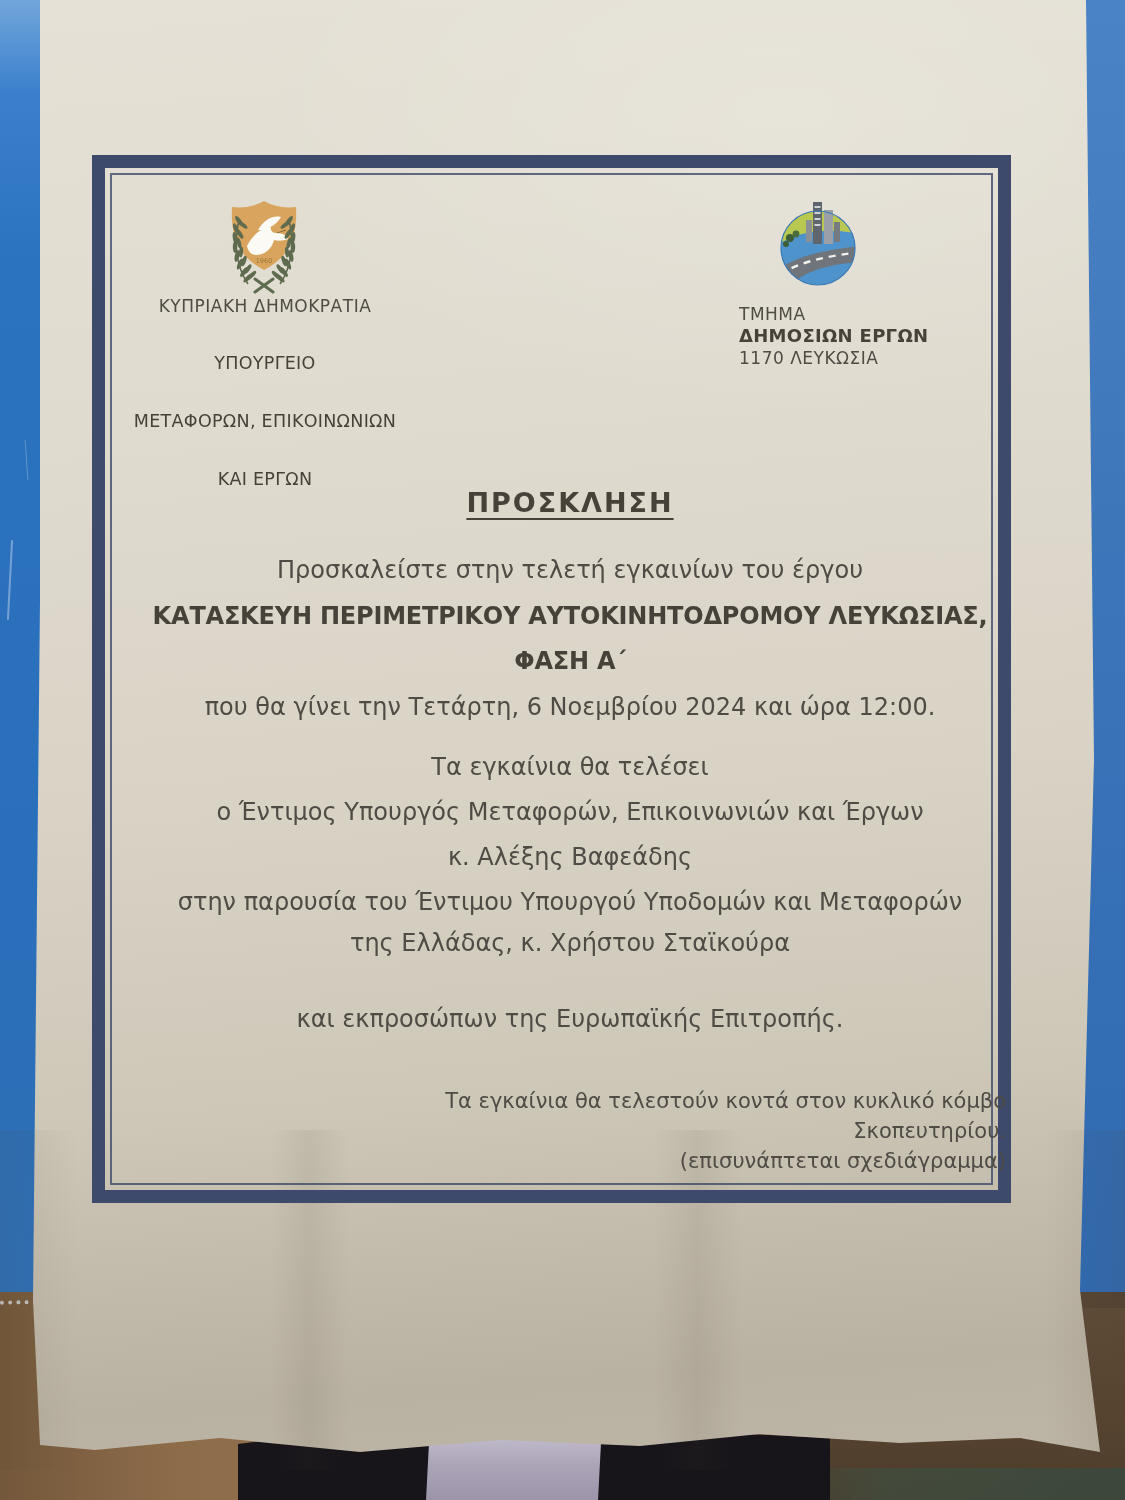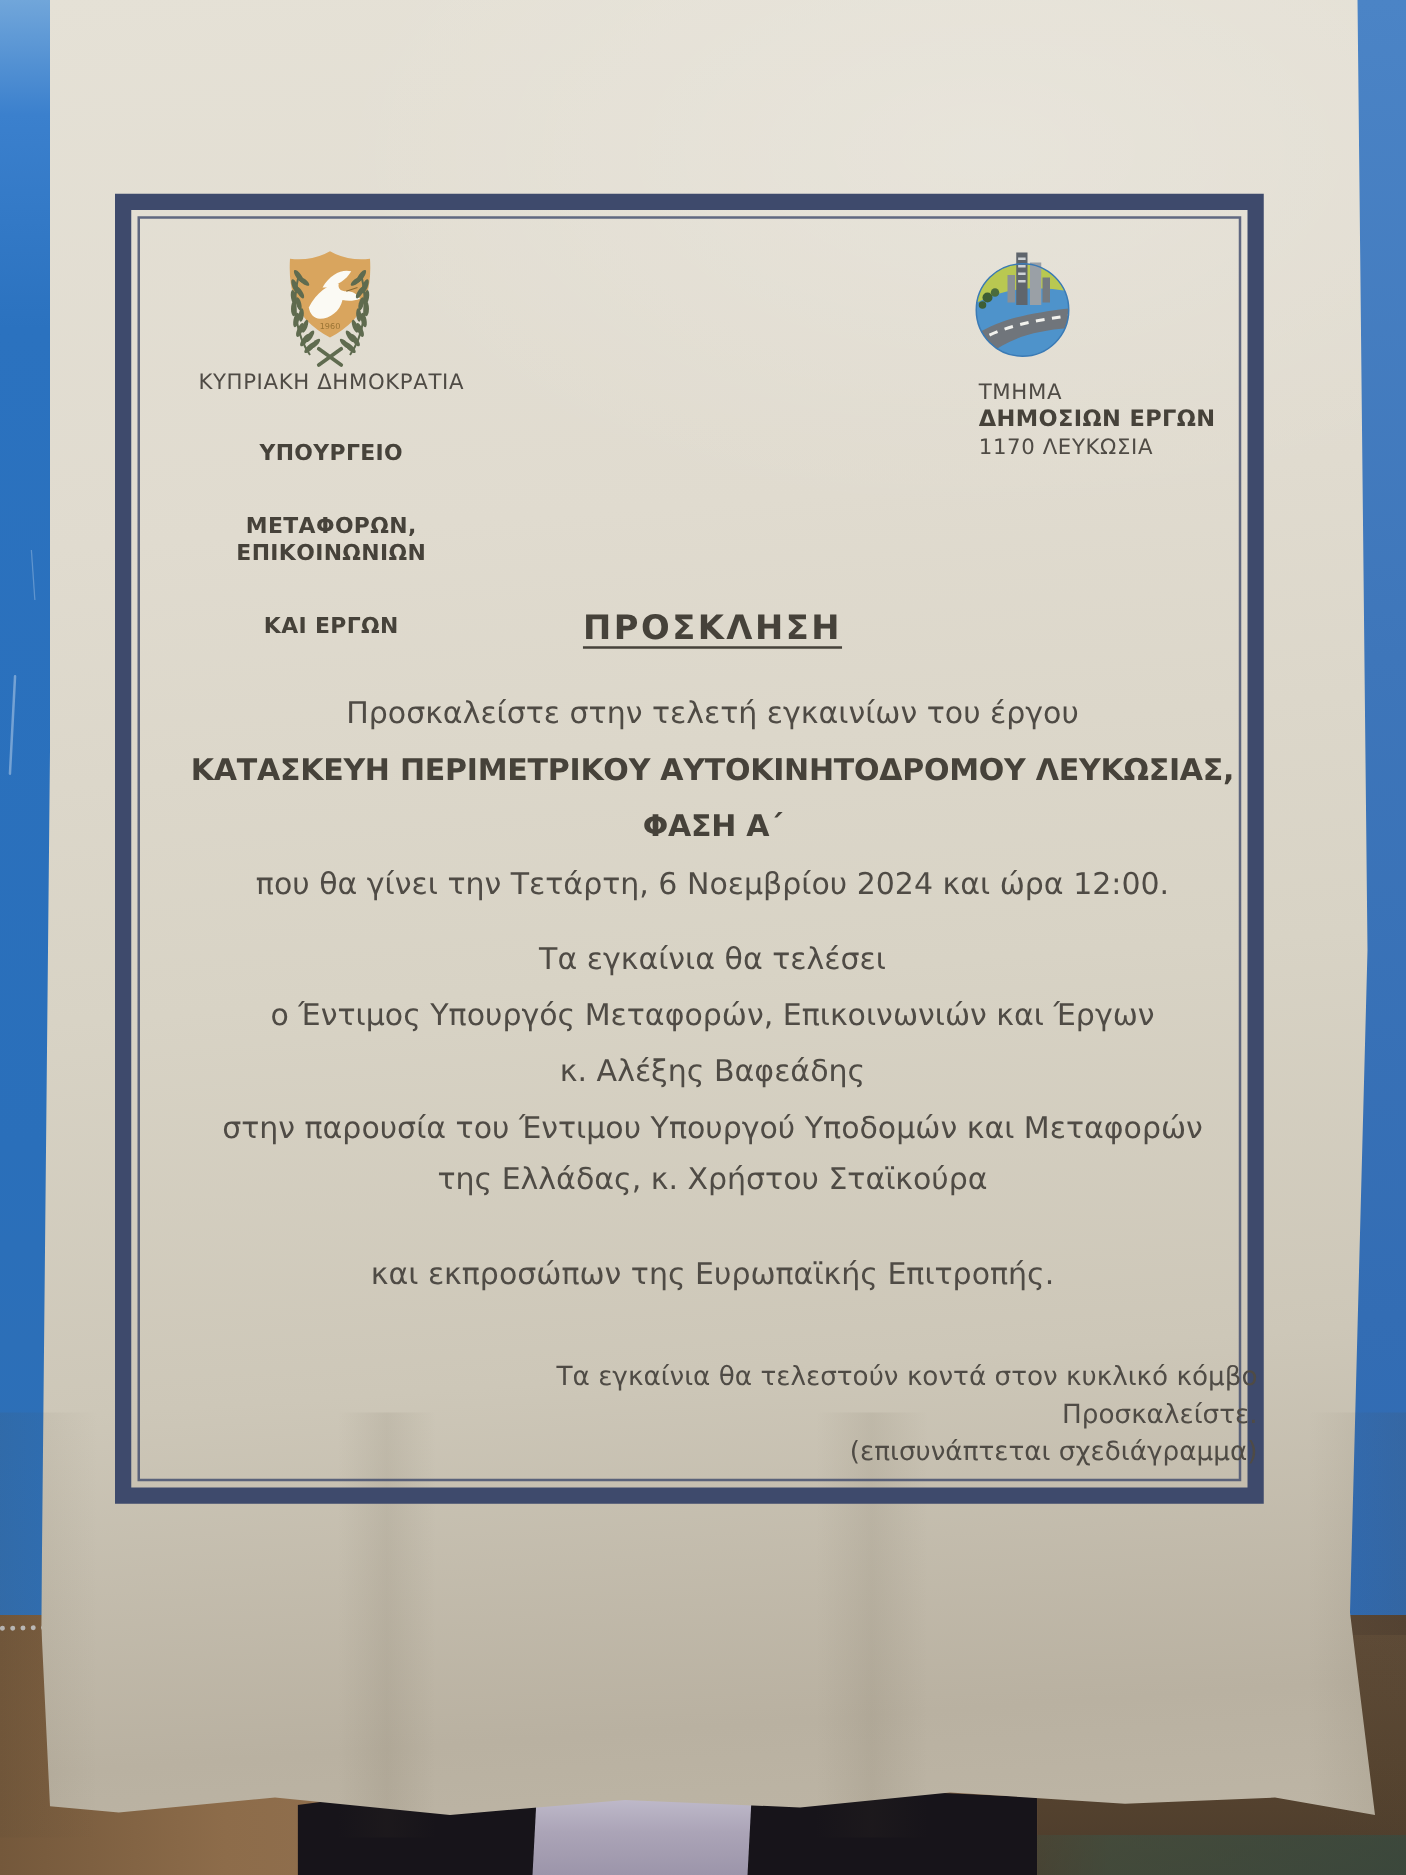"ΤΜΗΜΑ" .right-heading { left: 783px -> 739px }
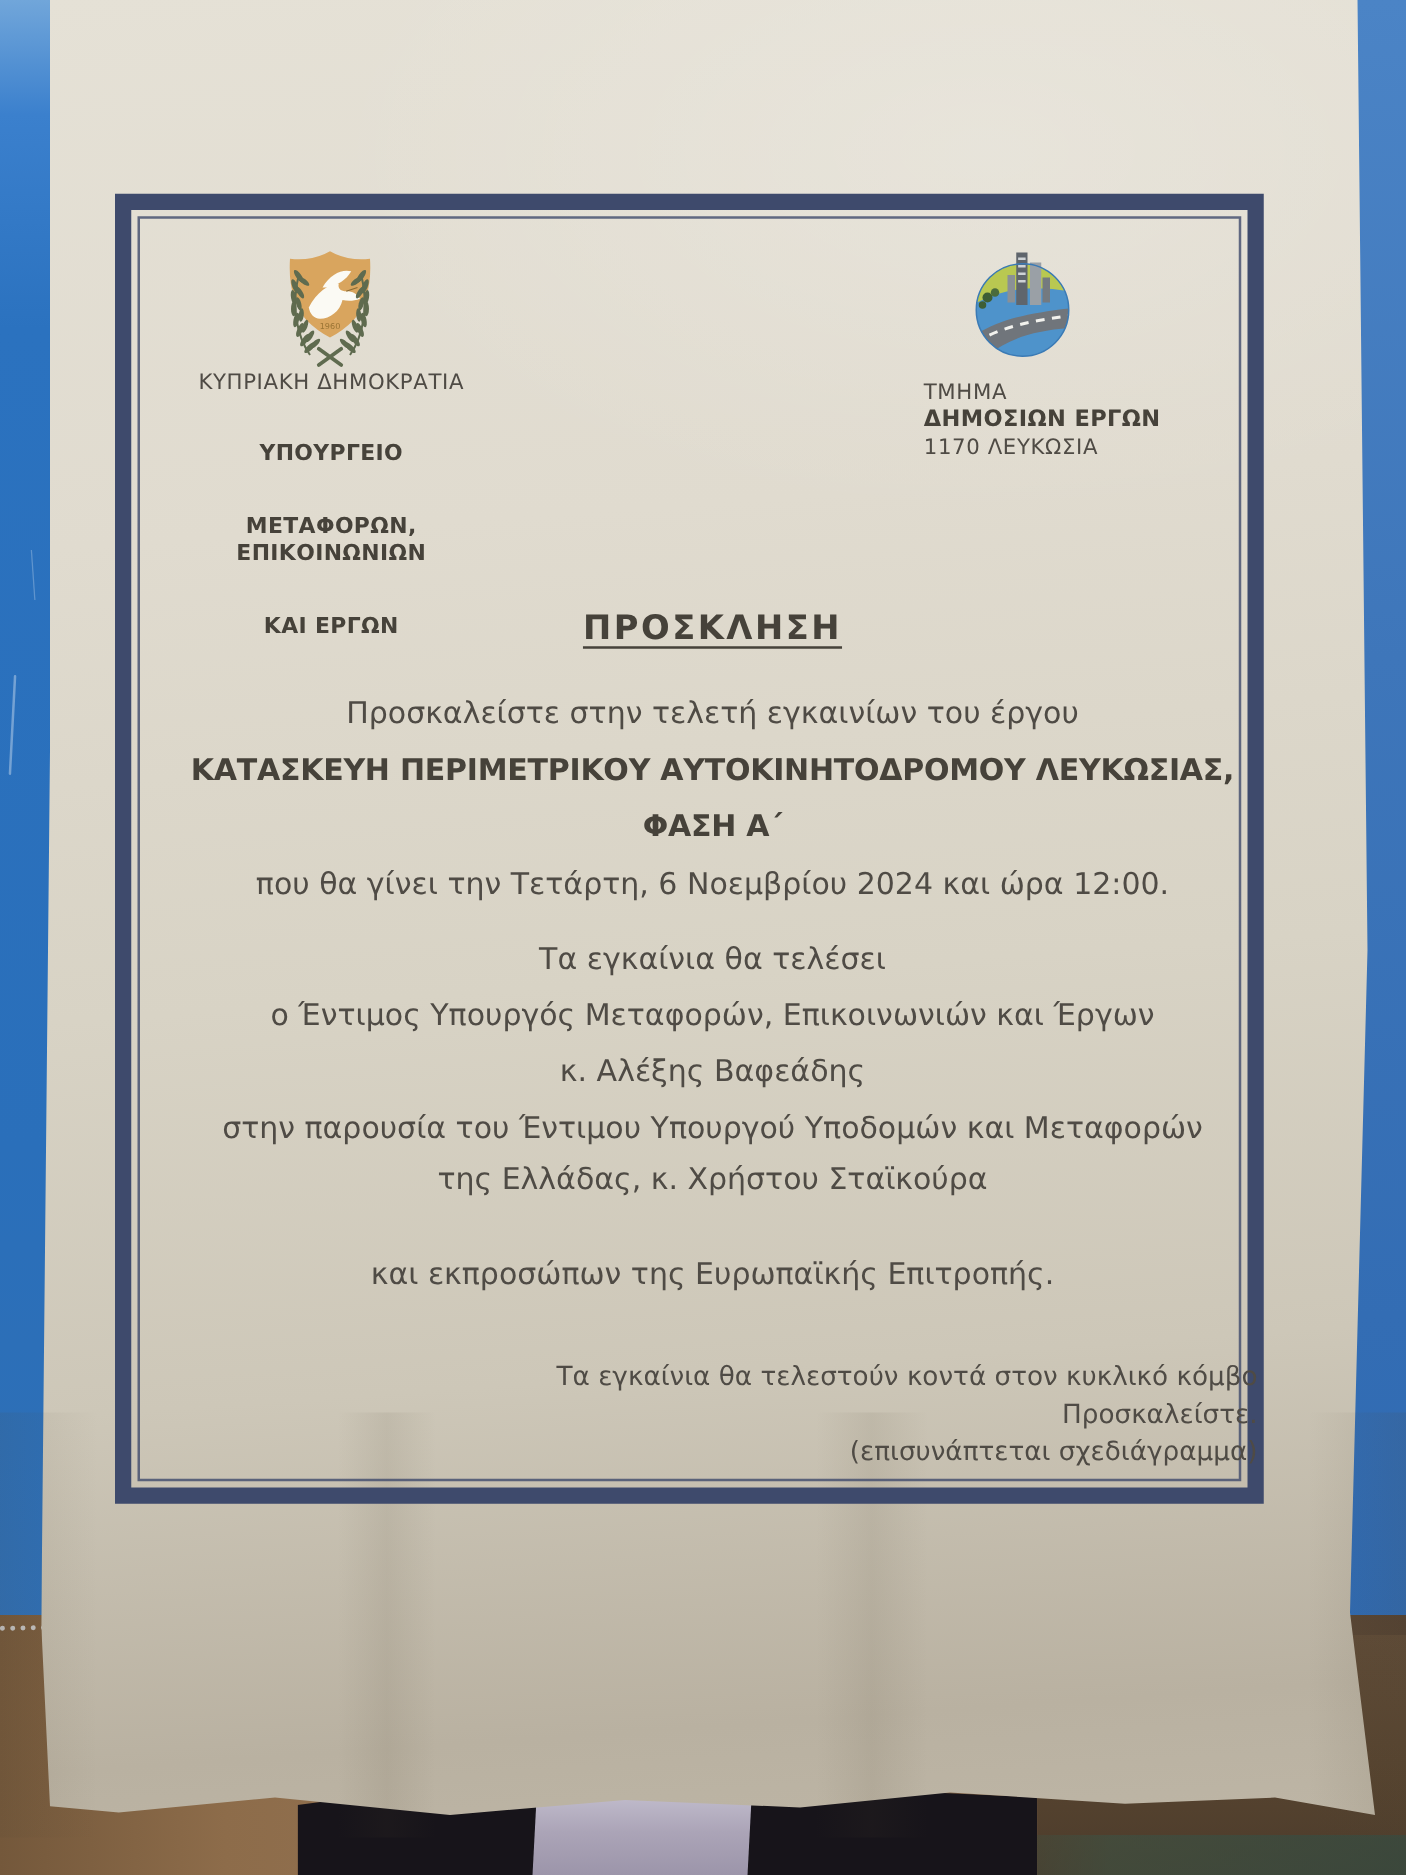"ΥΠΟΥΡΓΕΙΟ" .left-heading .lb { font-weight: 700 -> 400 }
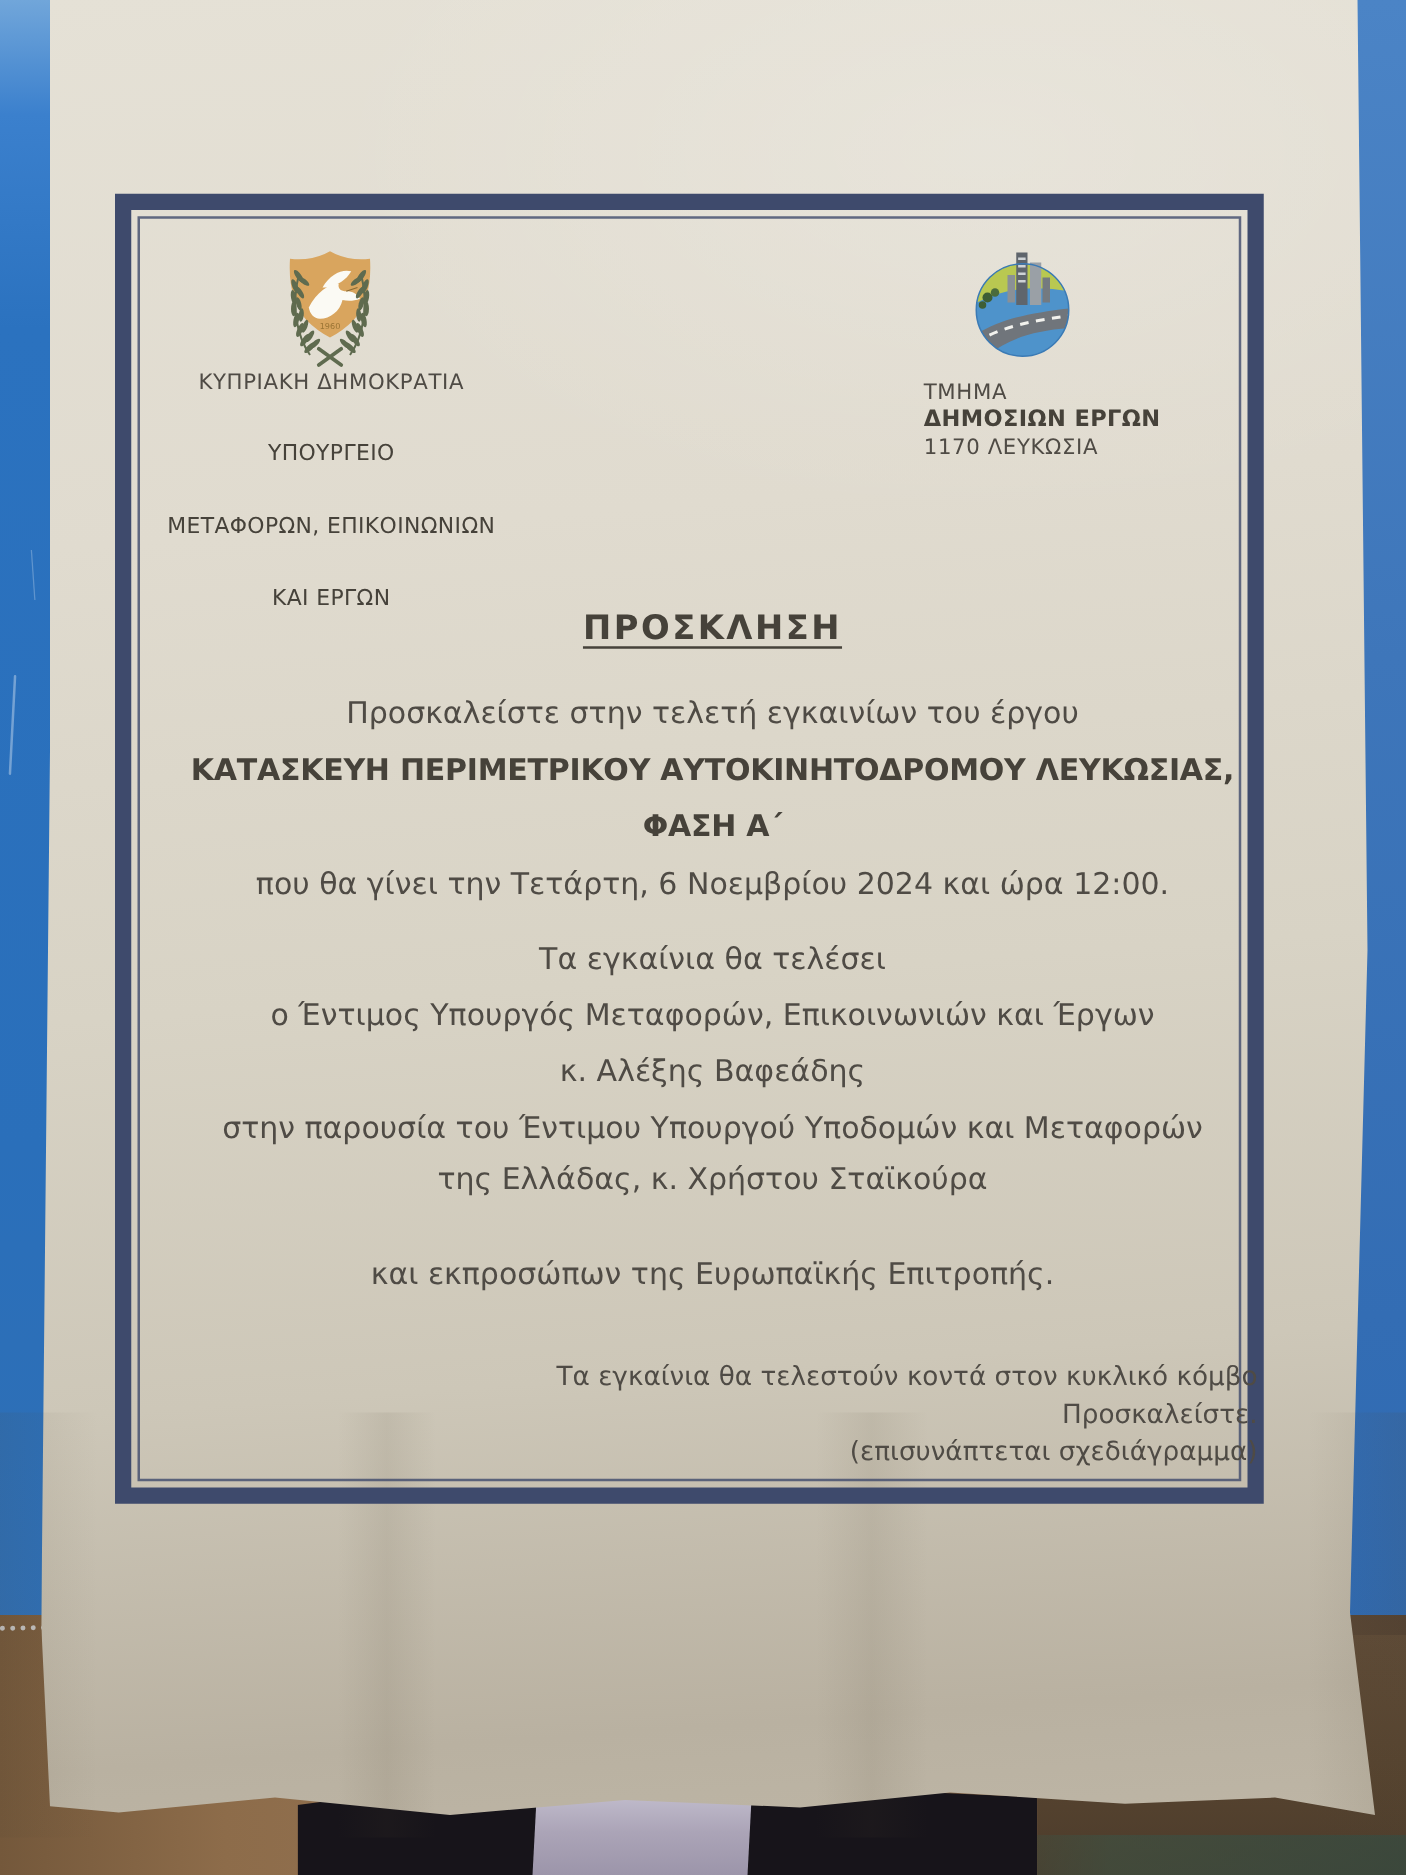"Τα εγκαίνια θα τελεστούν κοντά" div { text: Προσκαλείστε -> Σκοπευτηρίου }
